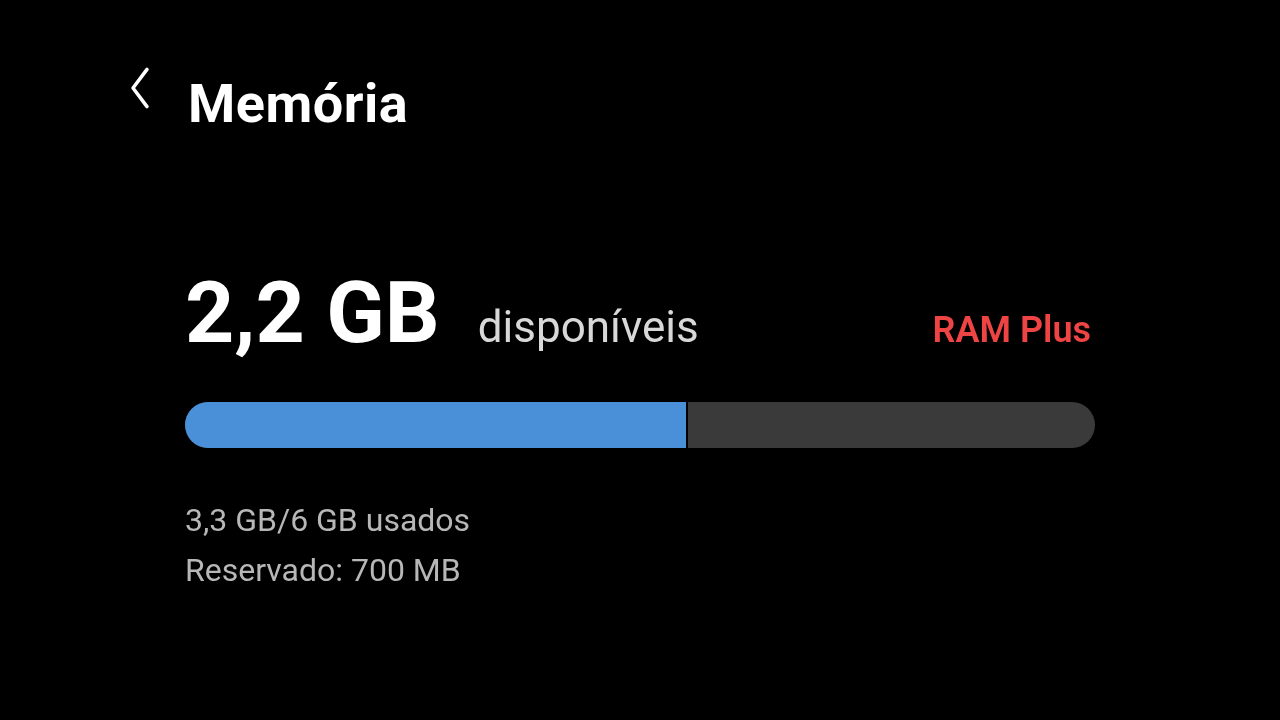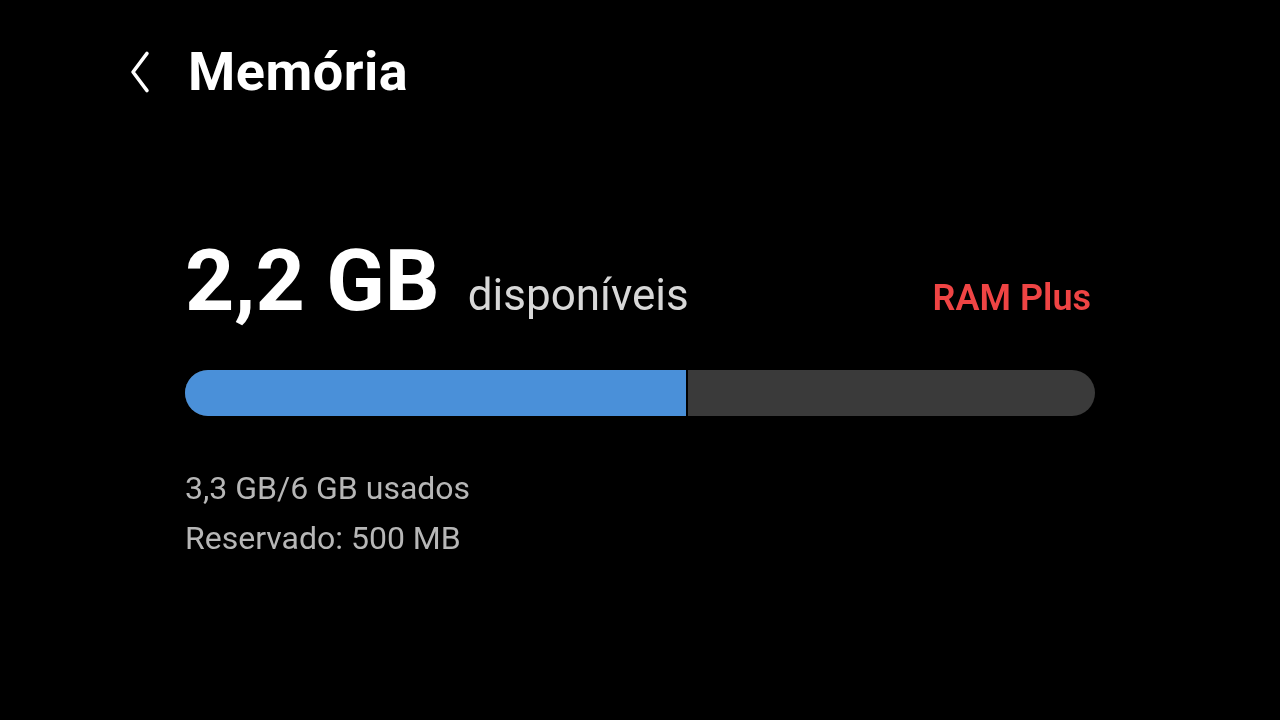"Memória" .title { margin-top: none -> 32px }
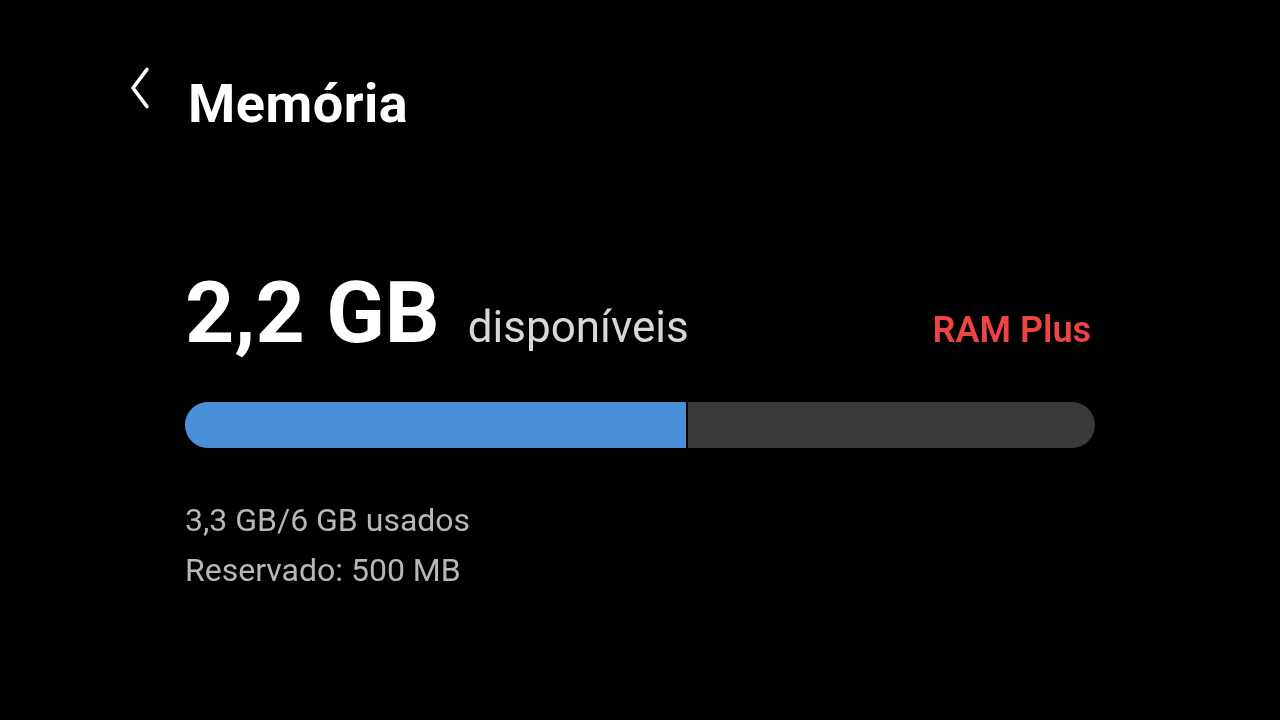"2,2 GB" .avail-left { gap: none -> 20px }
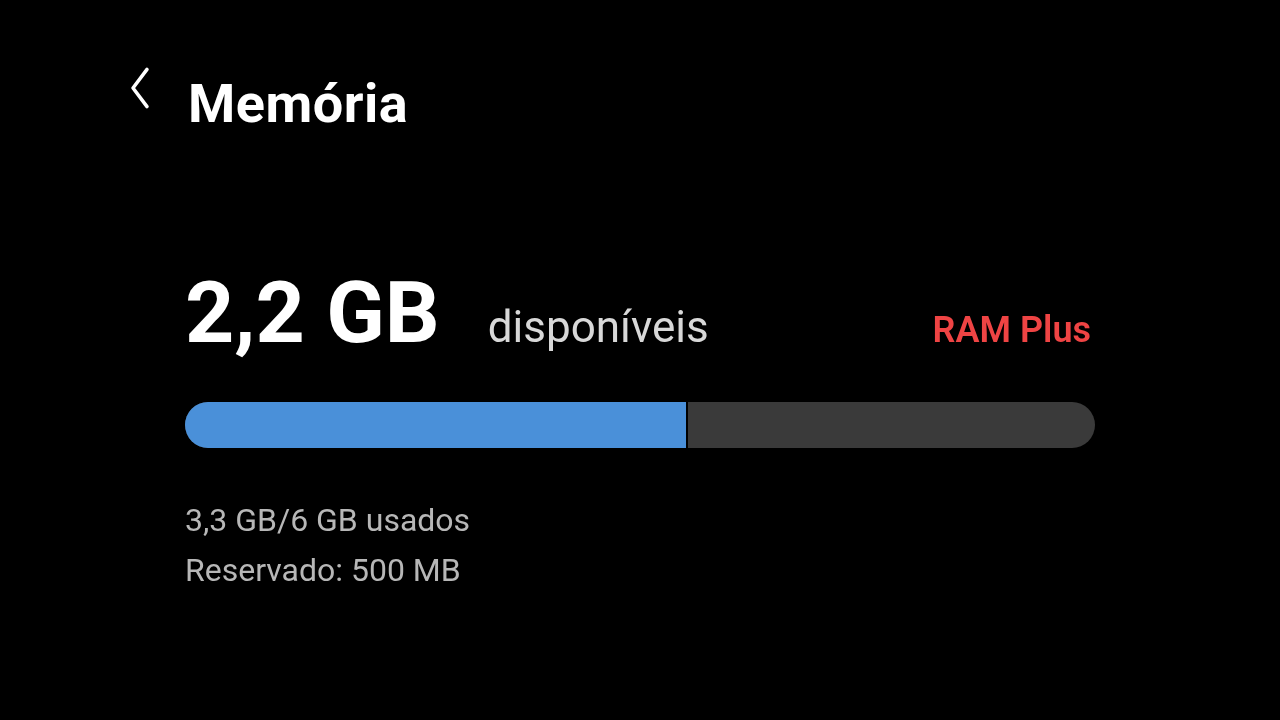"disponíveis" .avail-label { margin-left: 28px -> 18px }
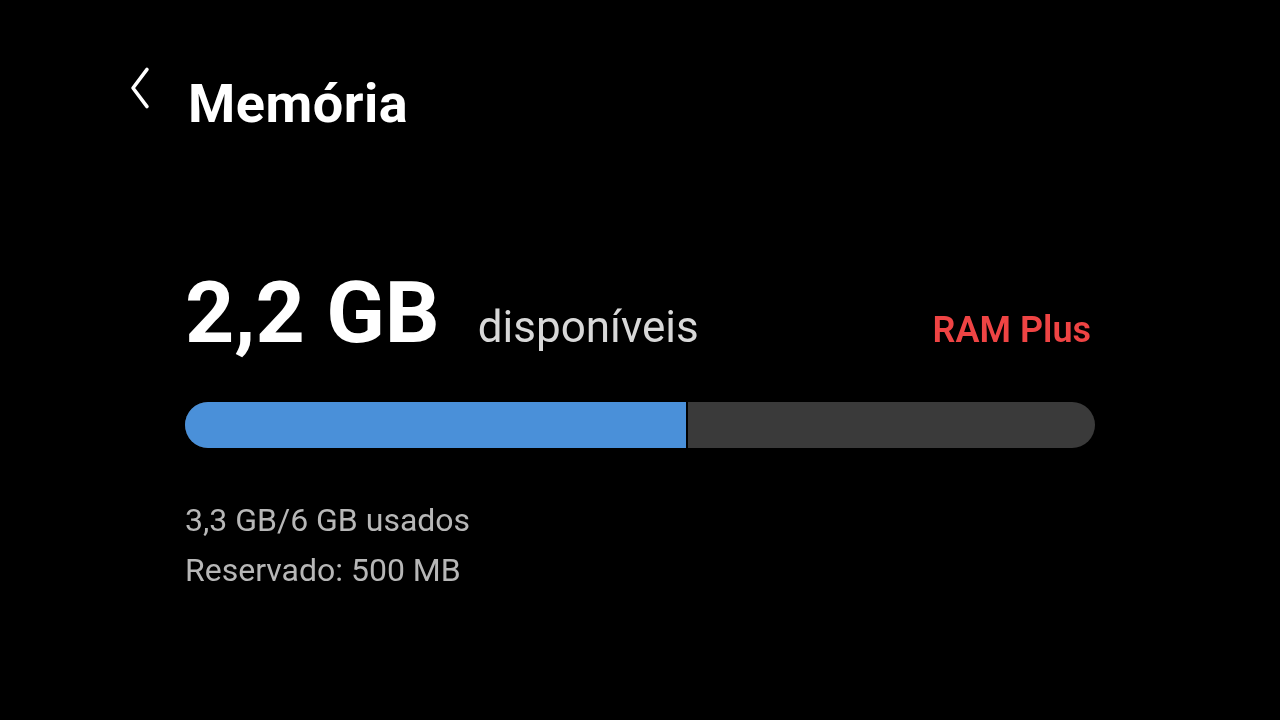"Reservado: 500 MB" div { text: 500 -> 700 }
